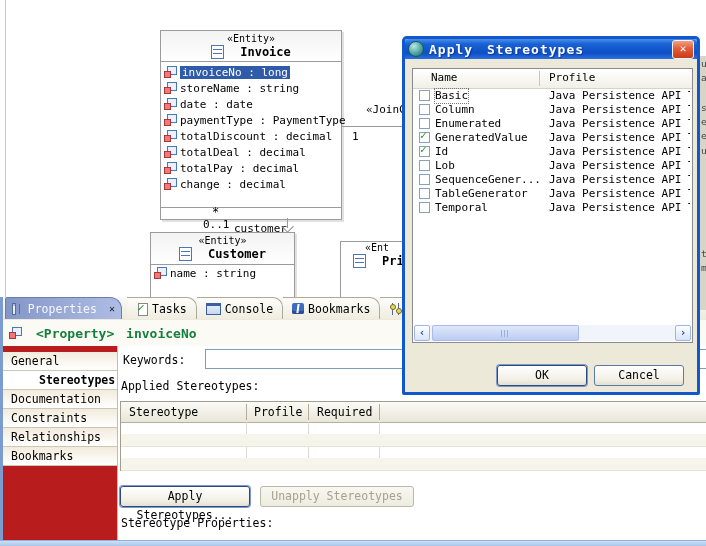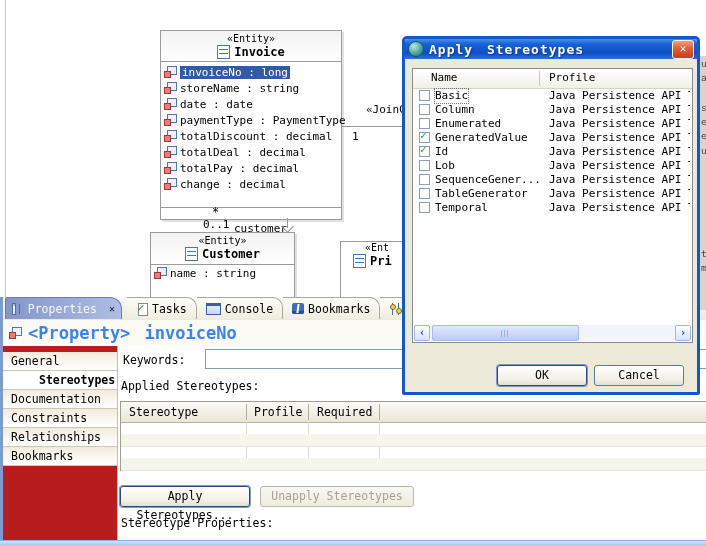"Invoice" .uml-name { gap: 4px -> 16px }
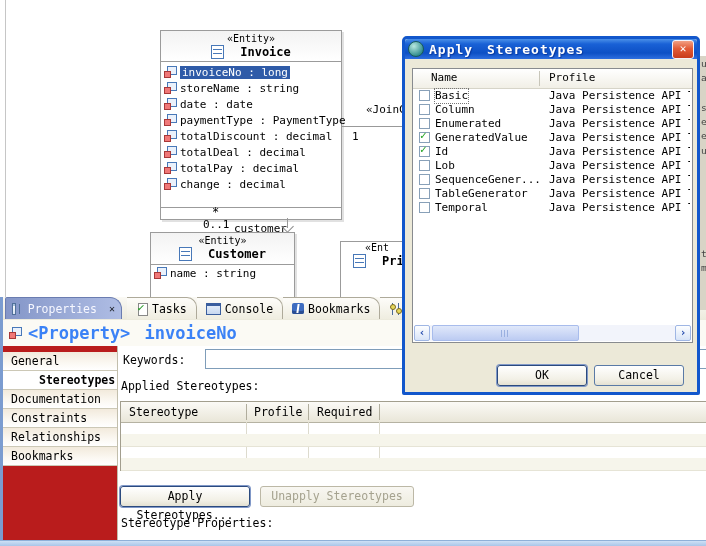"<Property> invoiceNo" #props-title { color: #3b82f6 -> #15803d; font-size: 17px -> 13px; margin-left: none -> 8px }
